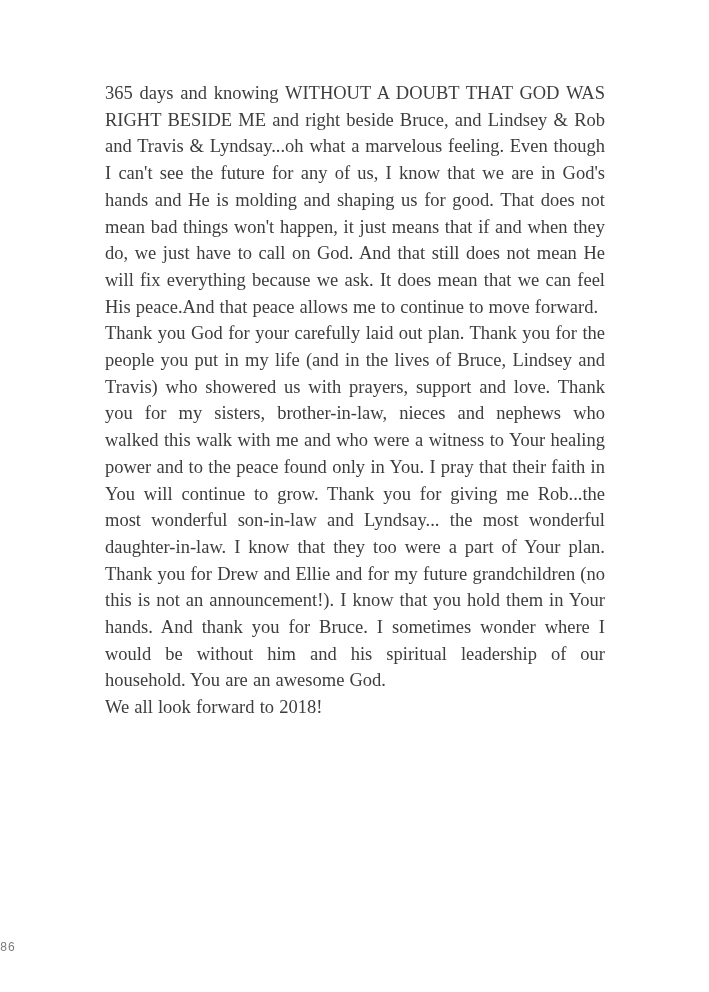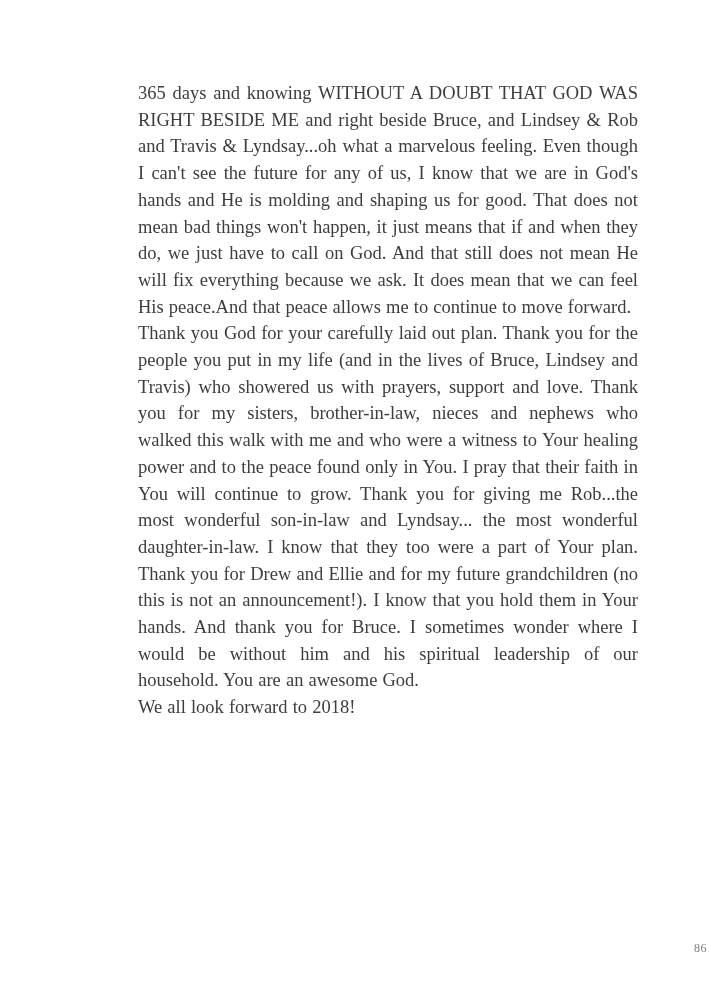"365 days and knowing WITHOUT" .page { margin-left: 33px -> none }
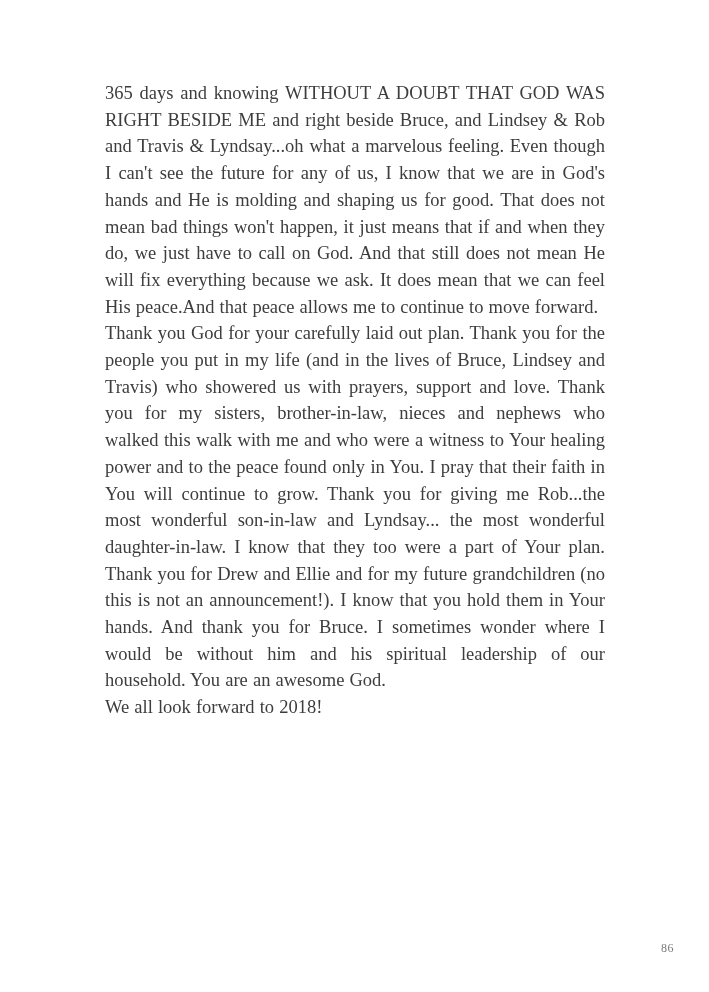"86" .page-number { font-family: none -> Liberation Mono, monospace; text-align: right -> left }
